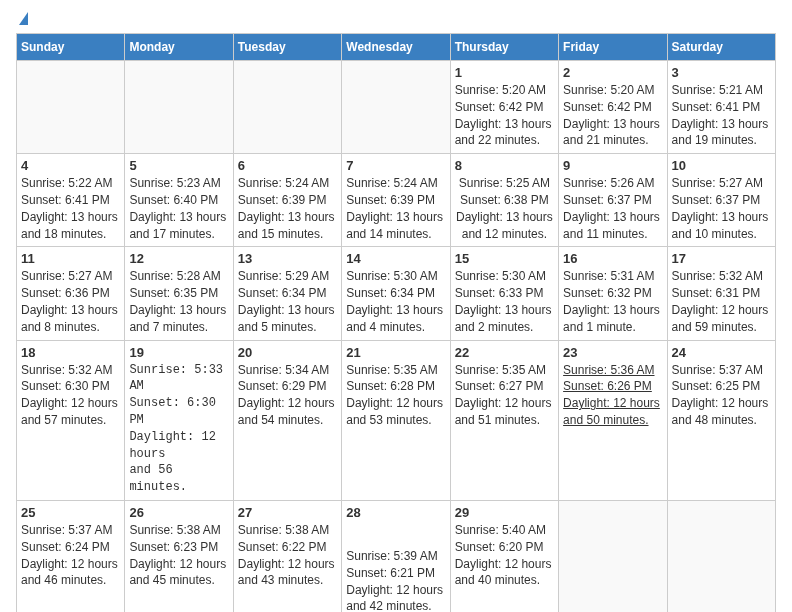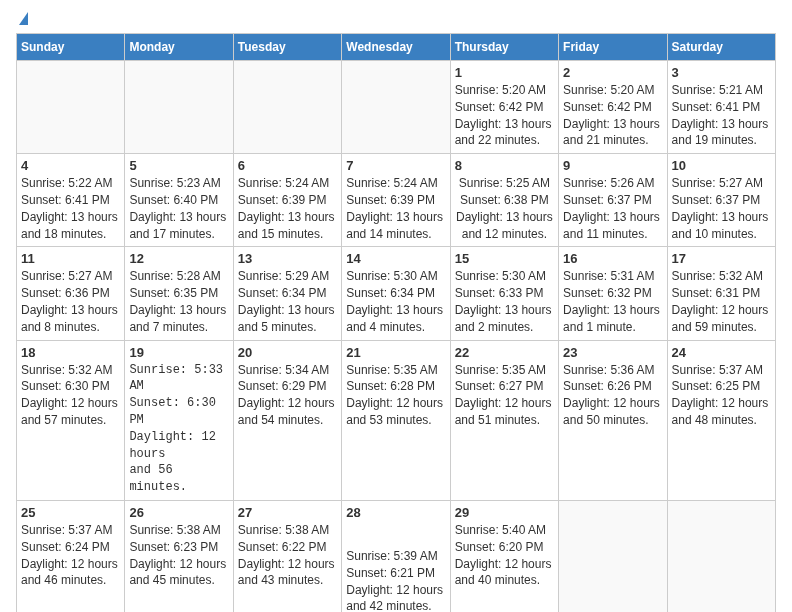"Sunrise: 5:36 AM" div.day-info { text-decoration: none -> underline }
